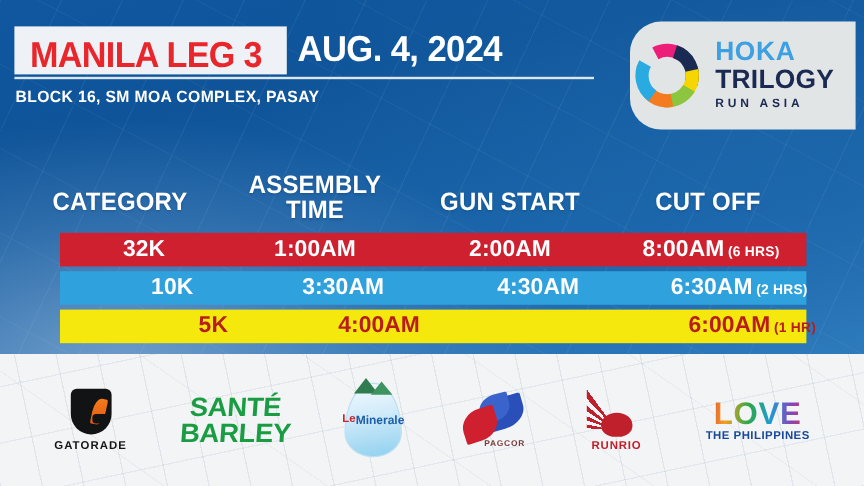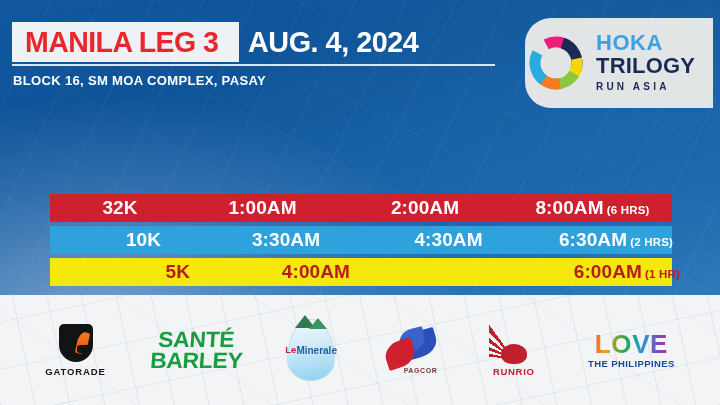"MANILA LEG 3" .title-plate { align-items: center -> flex-end }
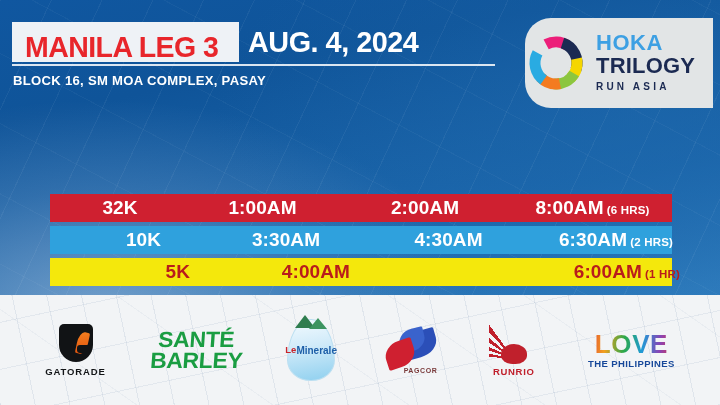"CATEGORY" div.table-head { html: none -> <div> <div>CATEGORY</div> <div> <div>ASSEMBLY</div> <div>TIME</div> </div> <div>GUN START</div> <div>CUT OFF</div> </div> }
